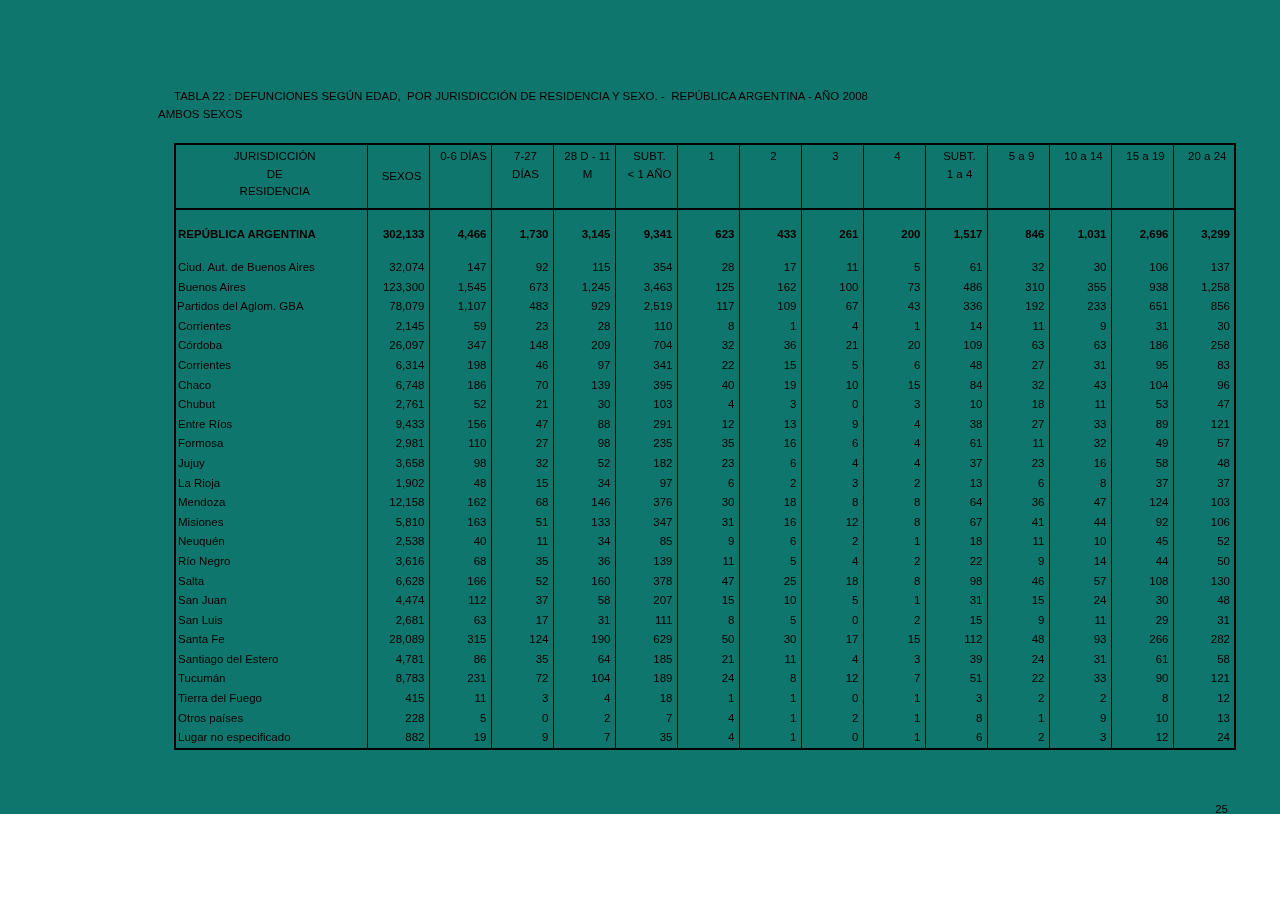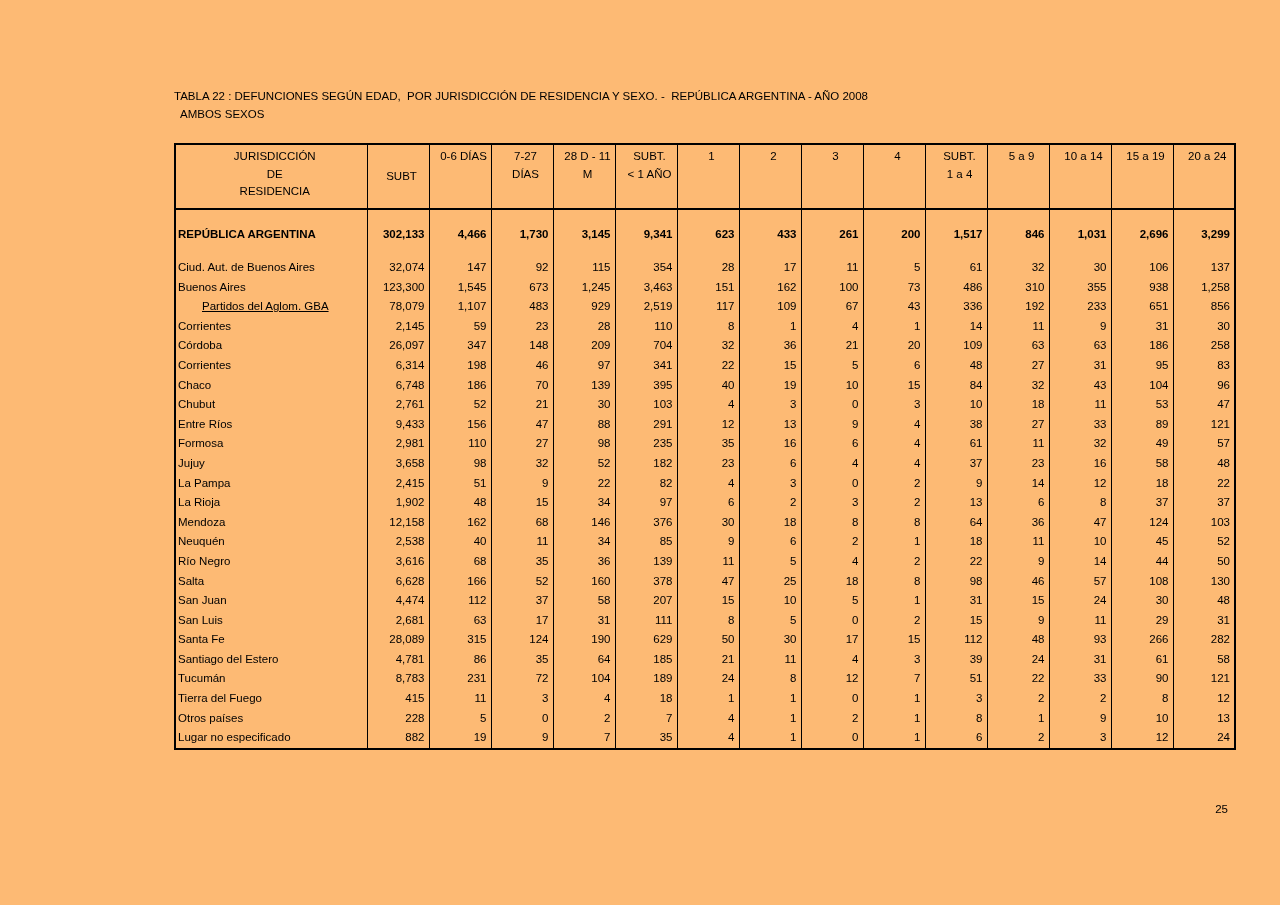"TABLA 22 : DEFUNCIONES SEGÚN" .page { background: #fdba74 -> #0f766e; height: 905px -> 814px }
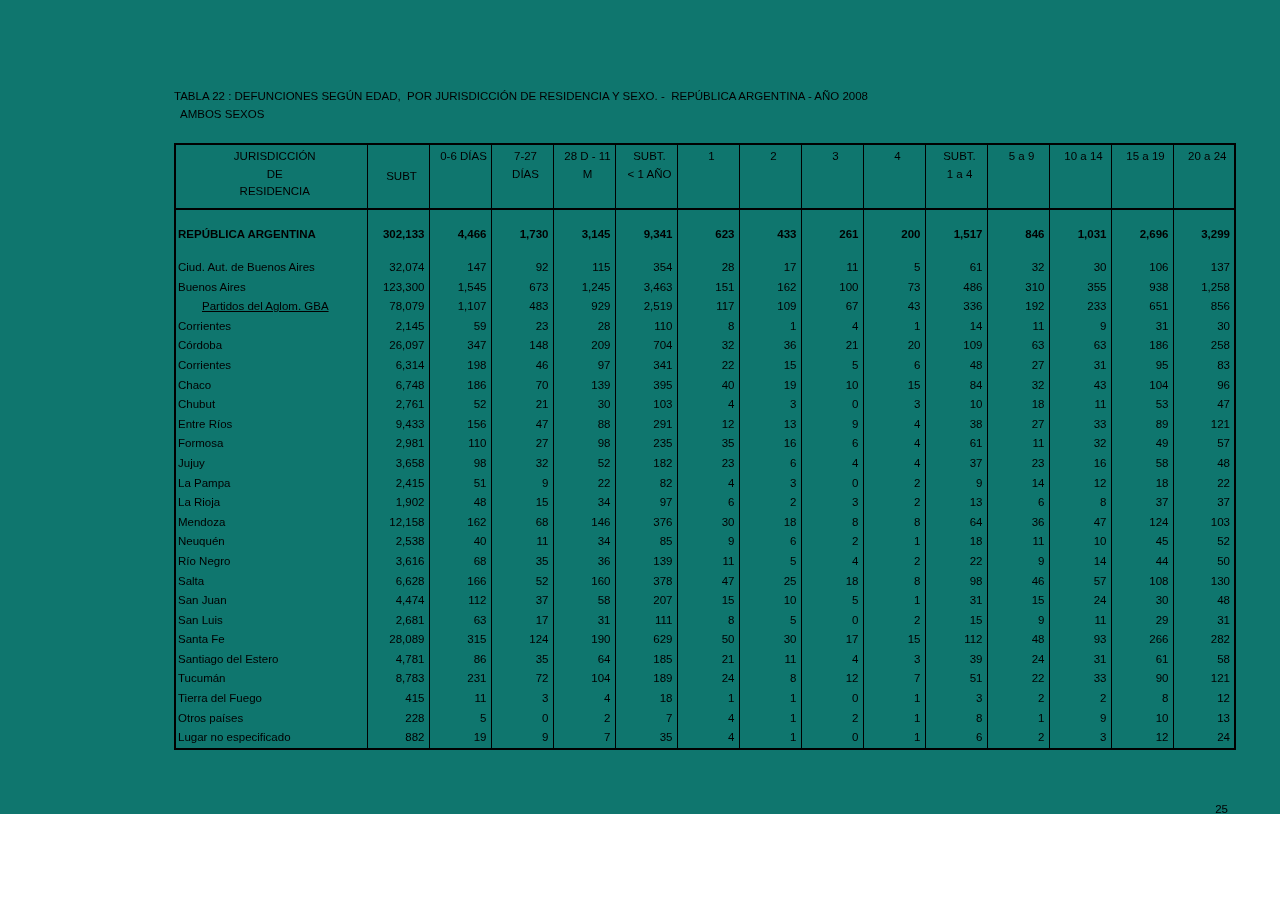"AMBOS SEXOS" .subtitle { left: 180px -> 158px }
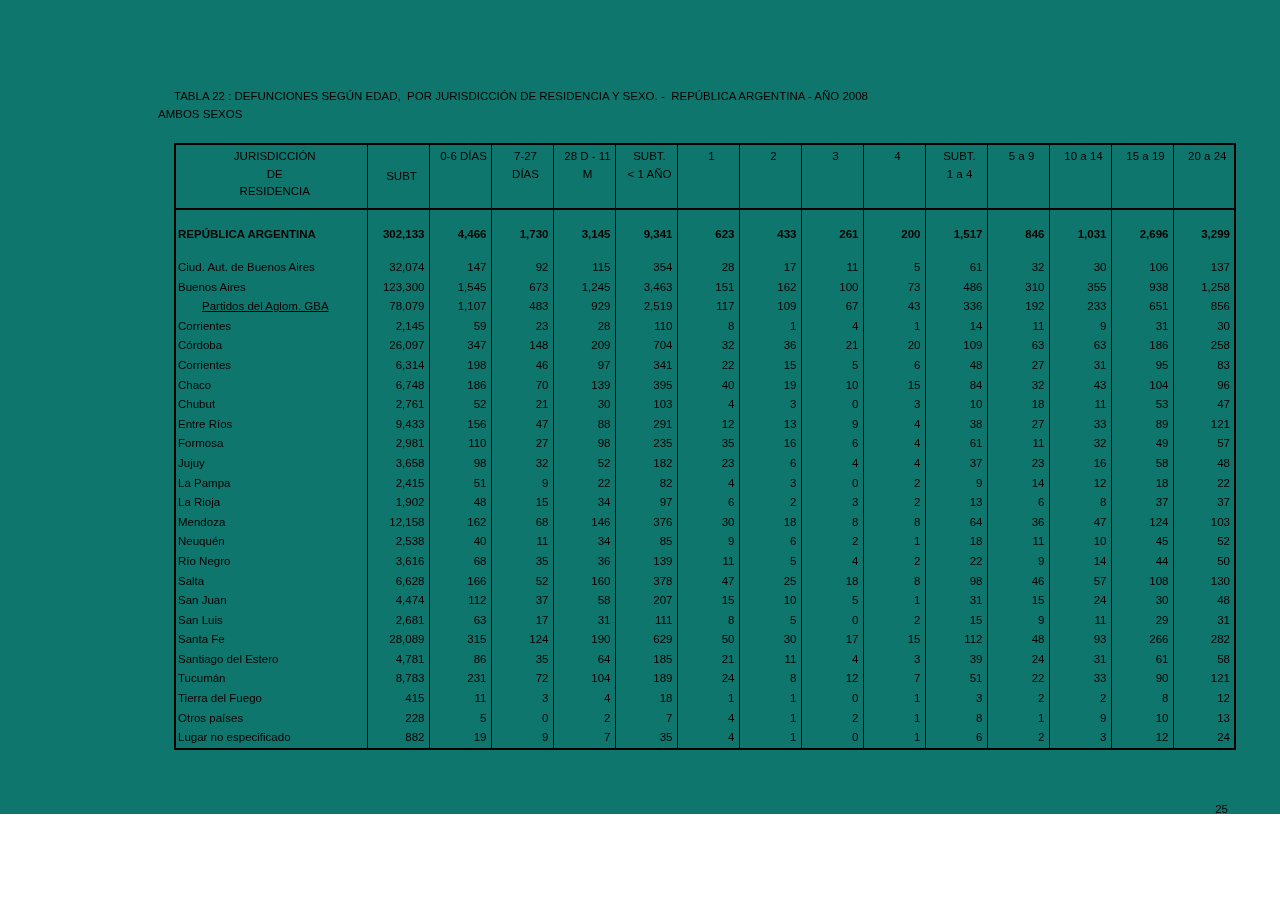"SUBT" th.va-mid { text: SUBT -> SEXOS }
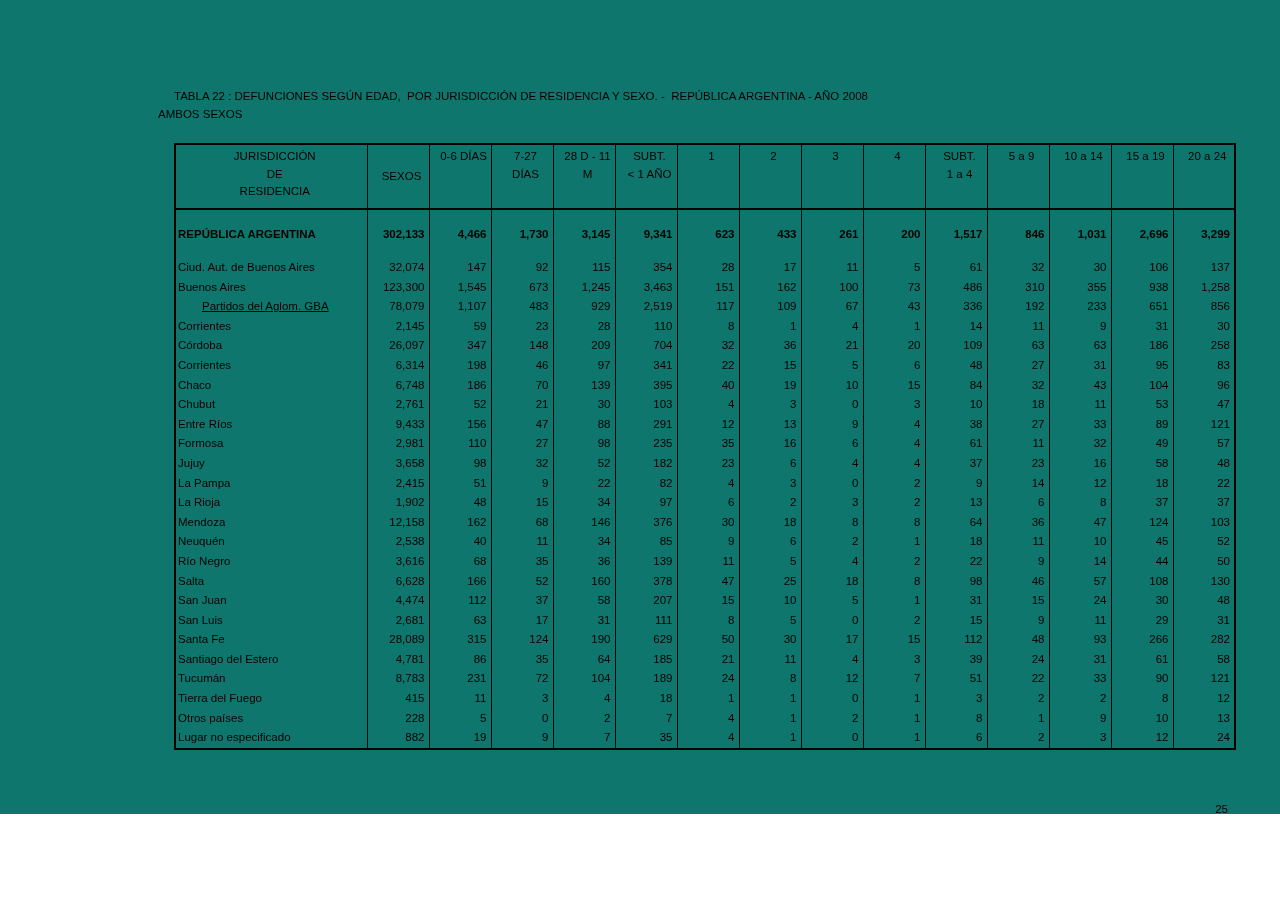"151" td.cell-num { text: 151 -> 125 }
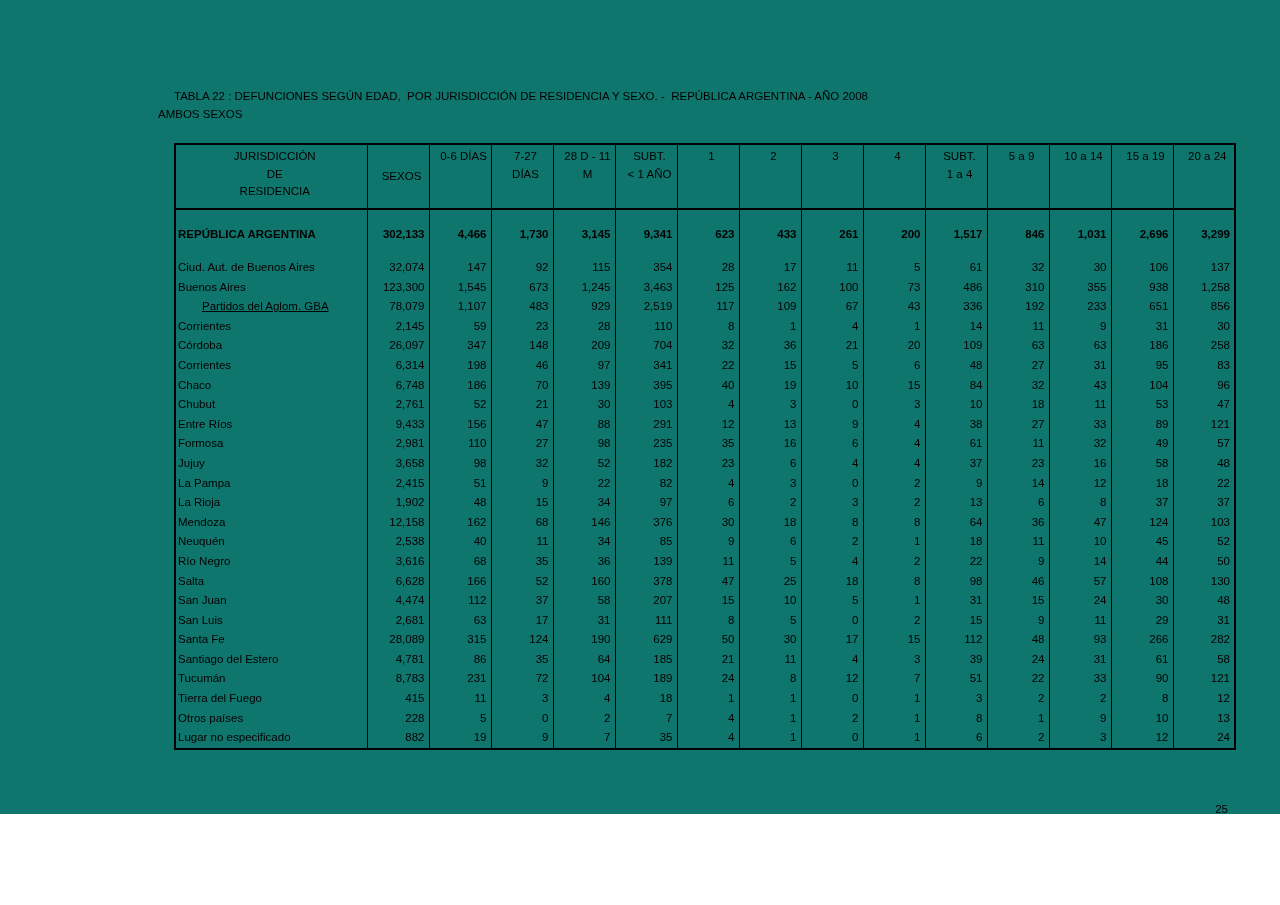"Partidos del Aglom. GBA" td.cell-label.indent { padding-left: 26px -> 1px; text-decoration: underline -> none }
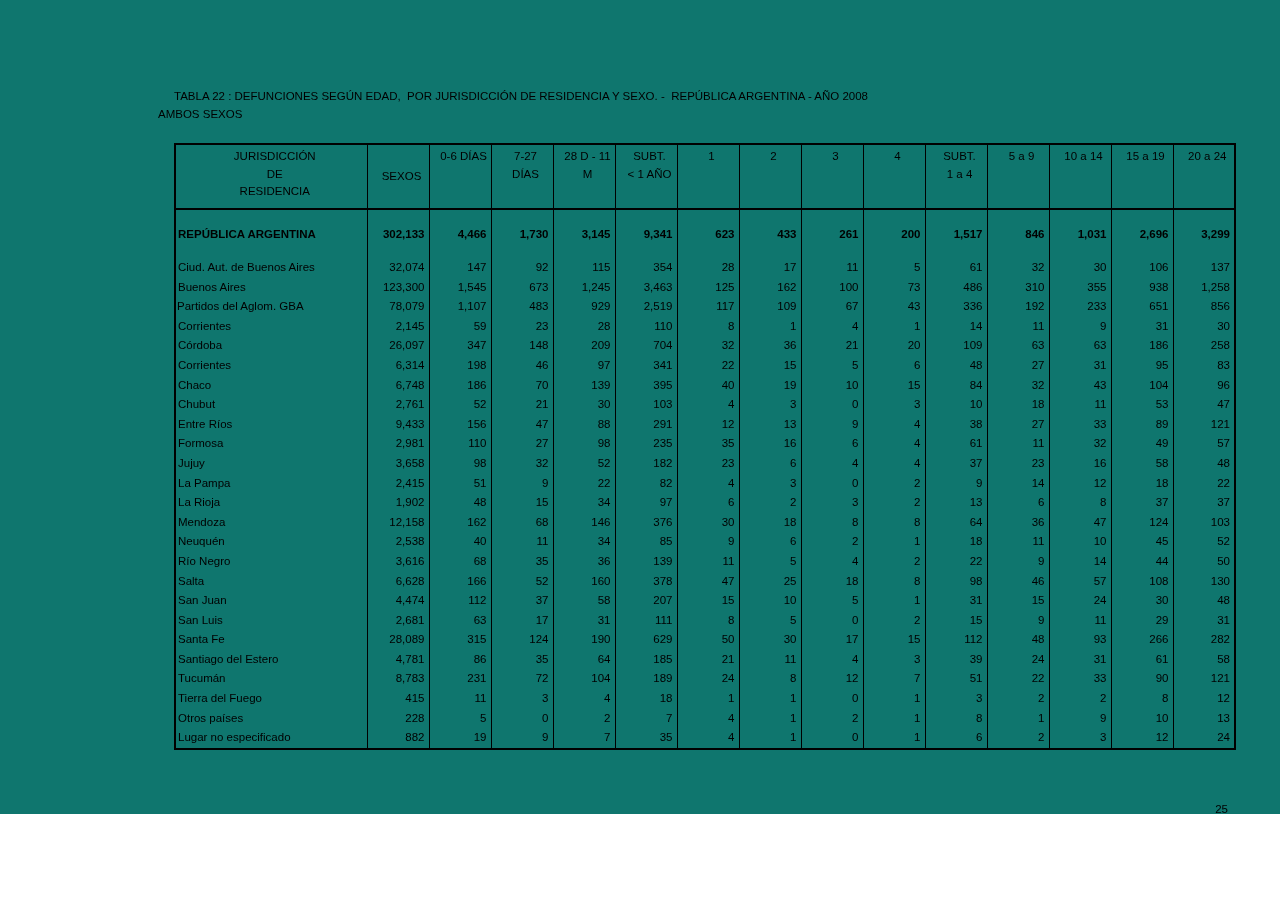"La Pampa" tr { html: <tr> <td>La Pampa</td> <td>2,415</td> <td>51</td> <td>9</td> <td>22</td> <td>82</td> <td>4</td> <td>3</td> <td>0</td> <td>2</td> <td>9</td> <td>14</td> <td>12</td> <td>18</td> <td>22</td> </tr> -> none }
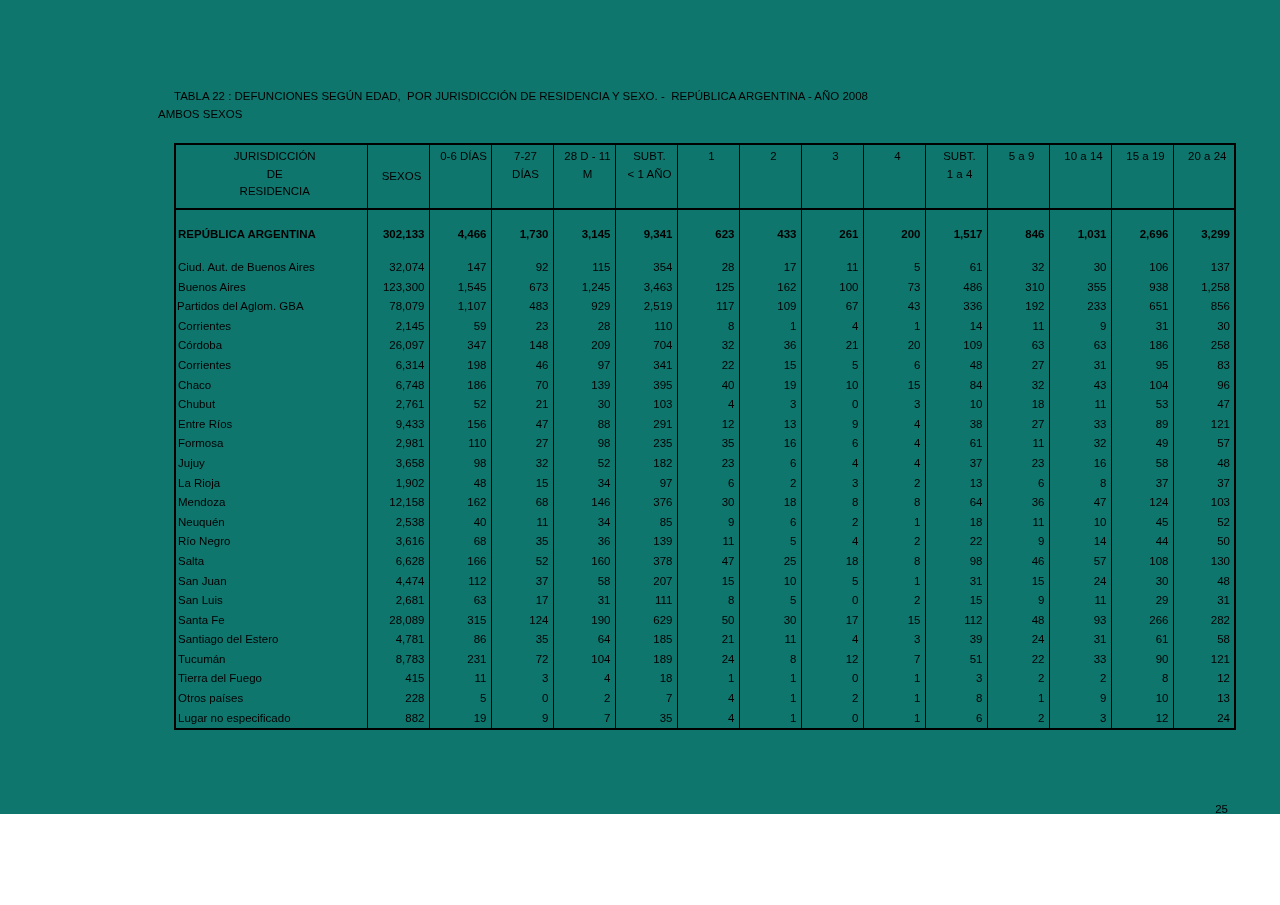"Misiones" tr { html: none -> <tr> <td>Misiones</td> <td>5,810</td> <td>163</td> <td>51</td> <td>133</td> <td>347</td> <td>31</td> <td>16</td> <td>12</td> <td>8</td> <td>67</td> <td>41</td> <td>44</td> <td>92</td> <td>106</td> </tr> }
